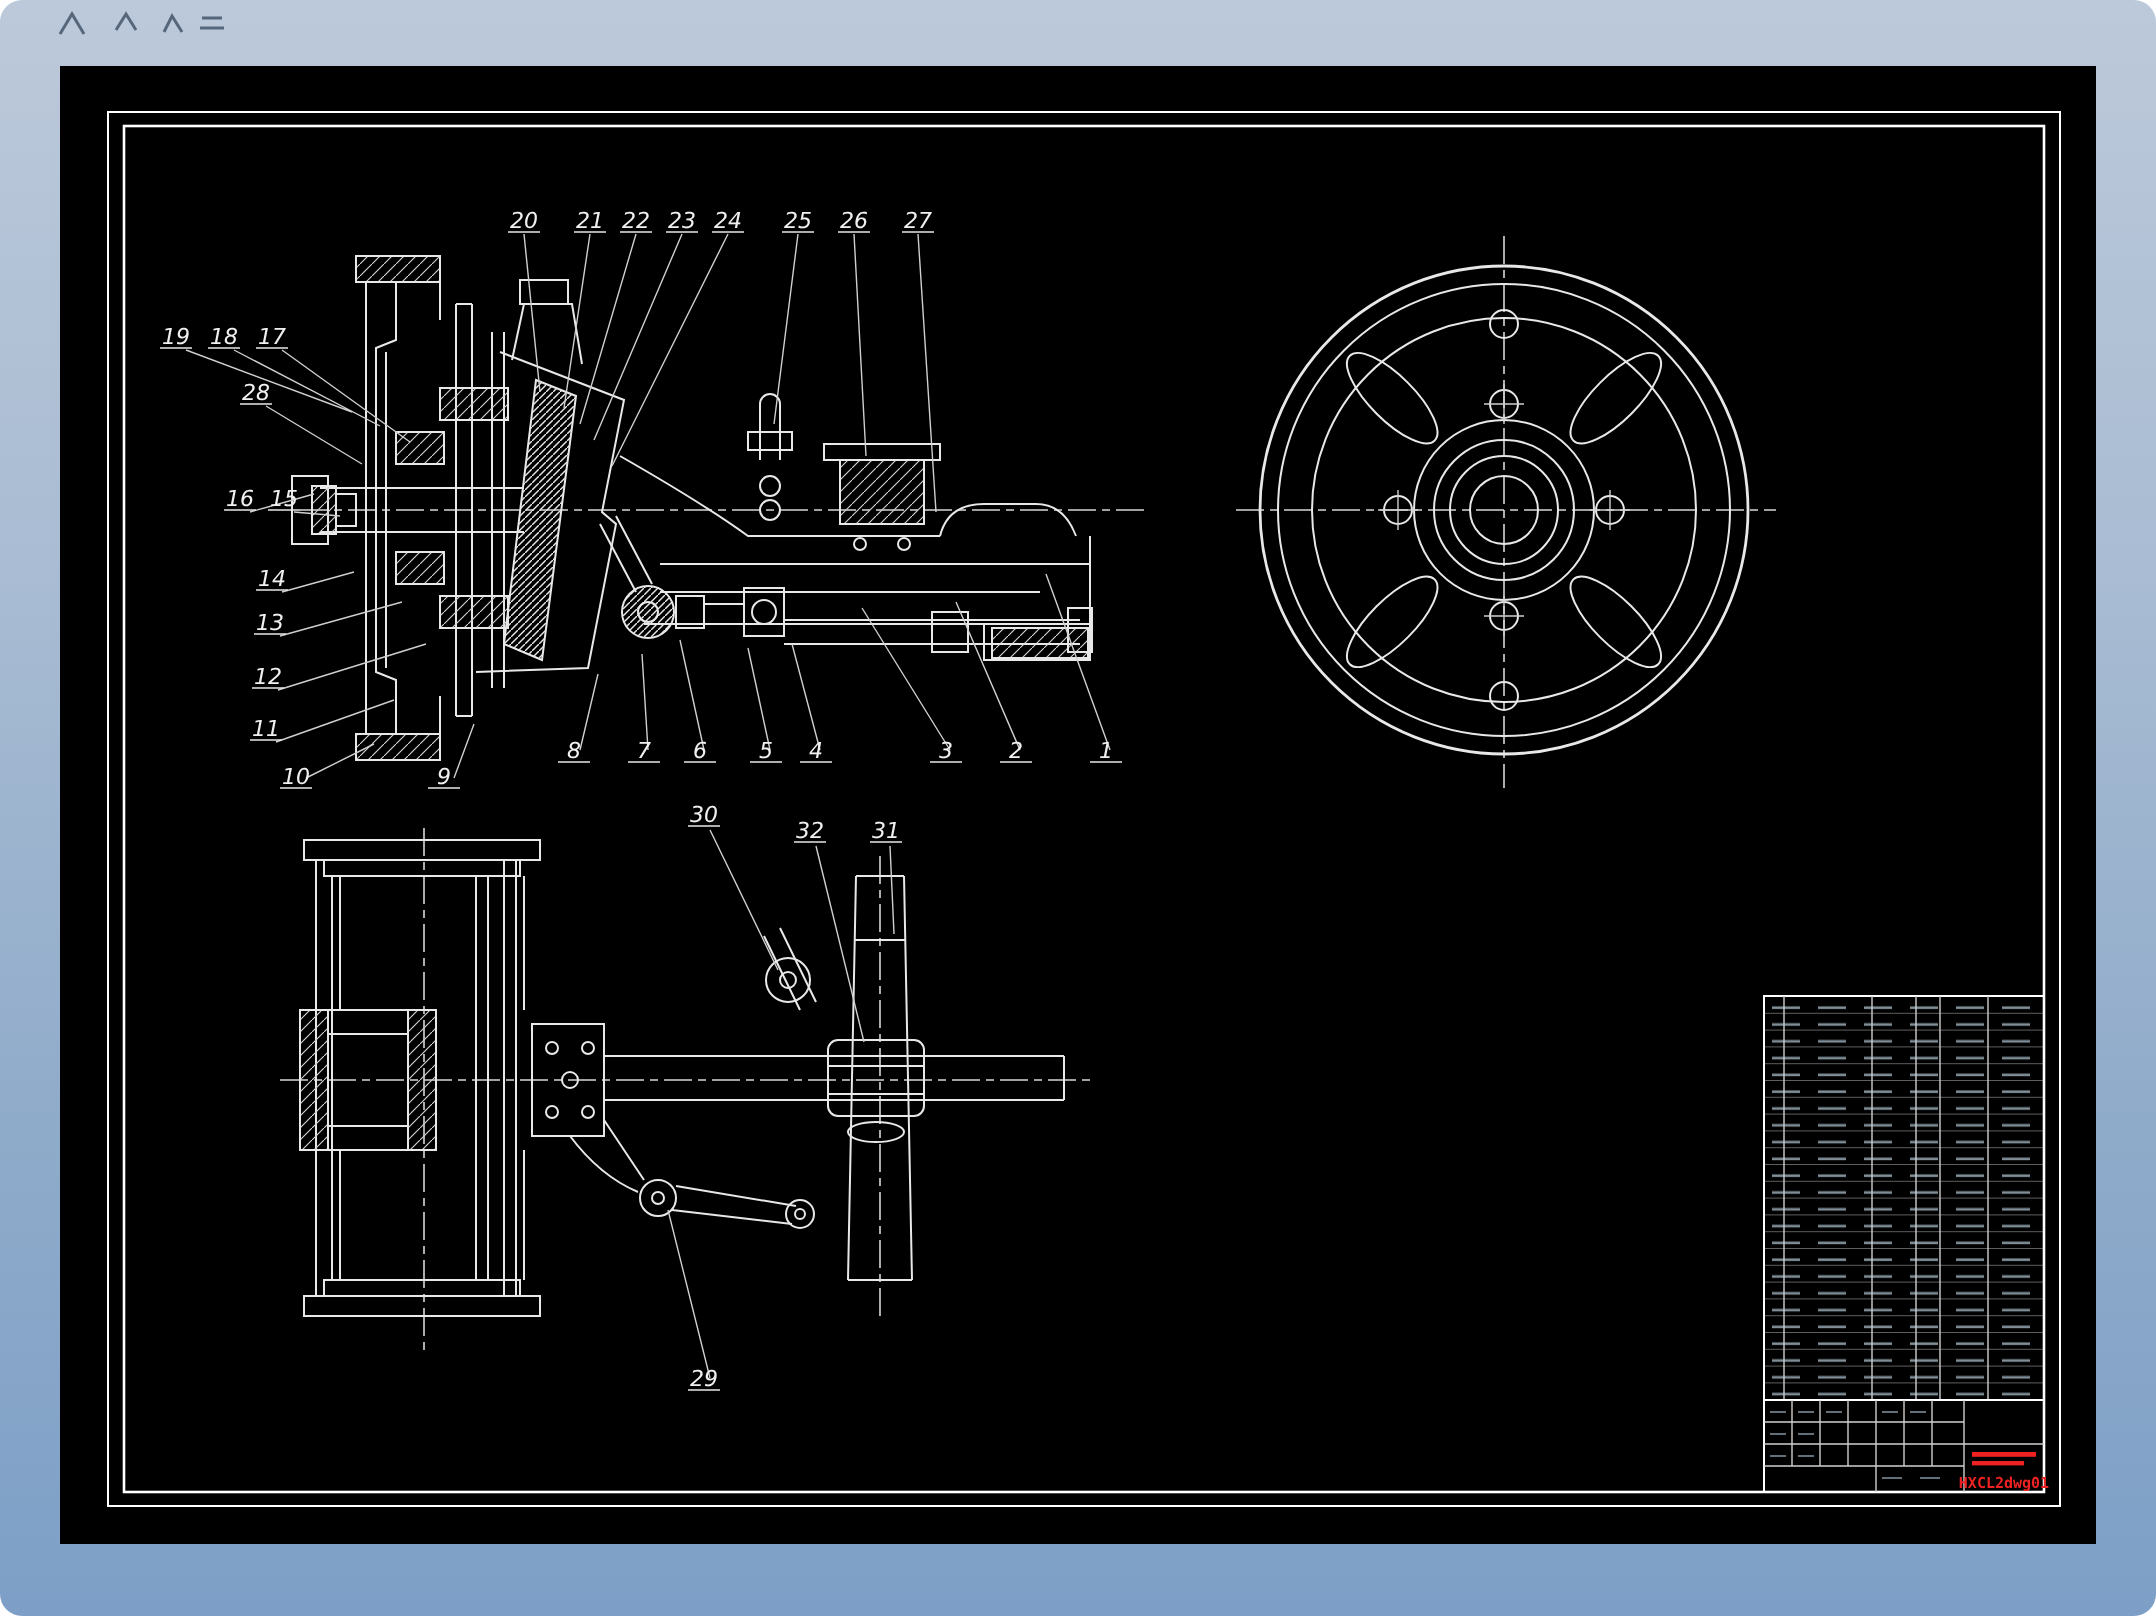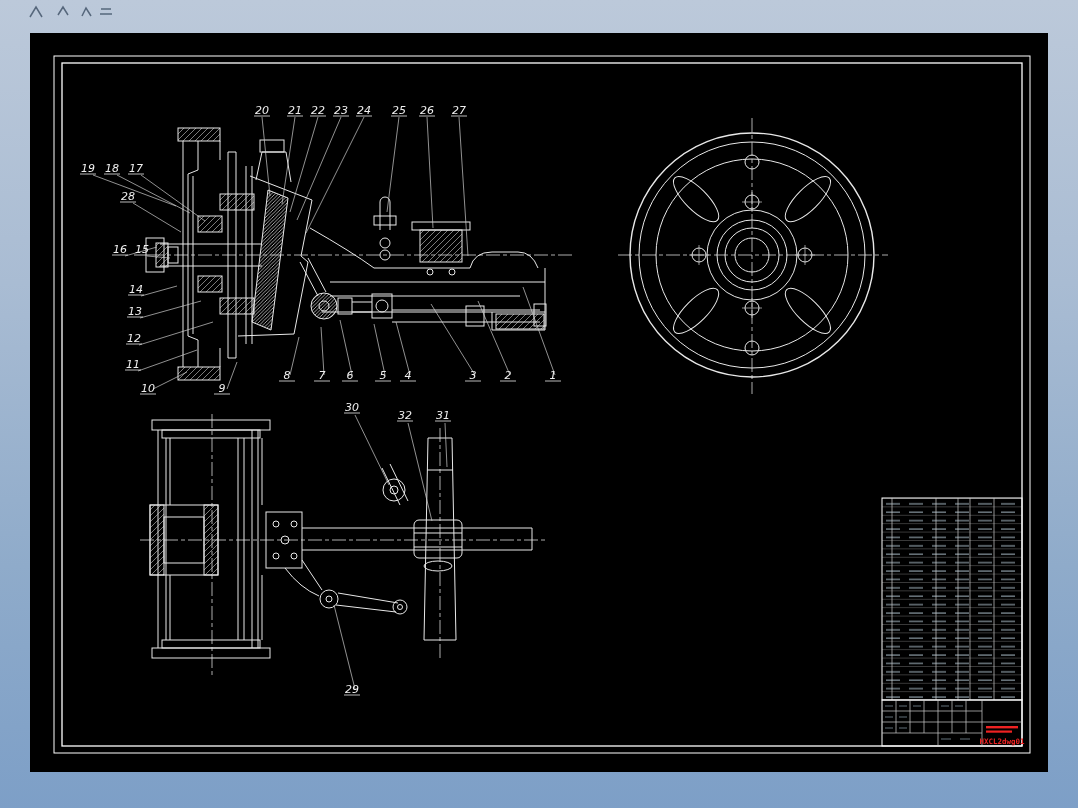"20" .stage { border-radius: none -> 11px }
